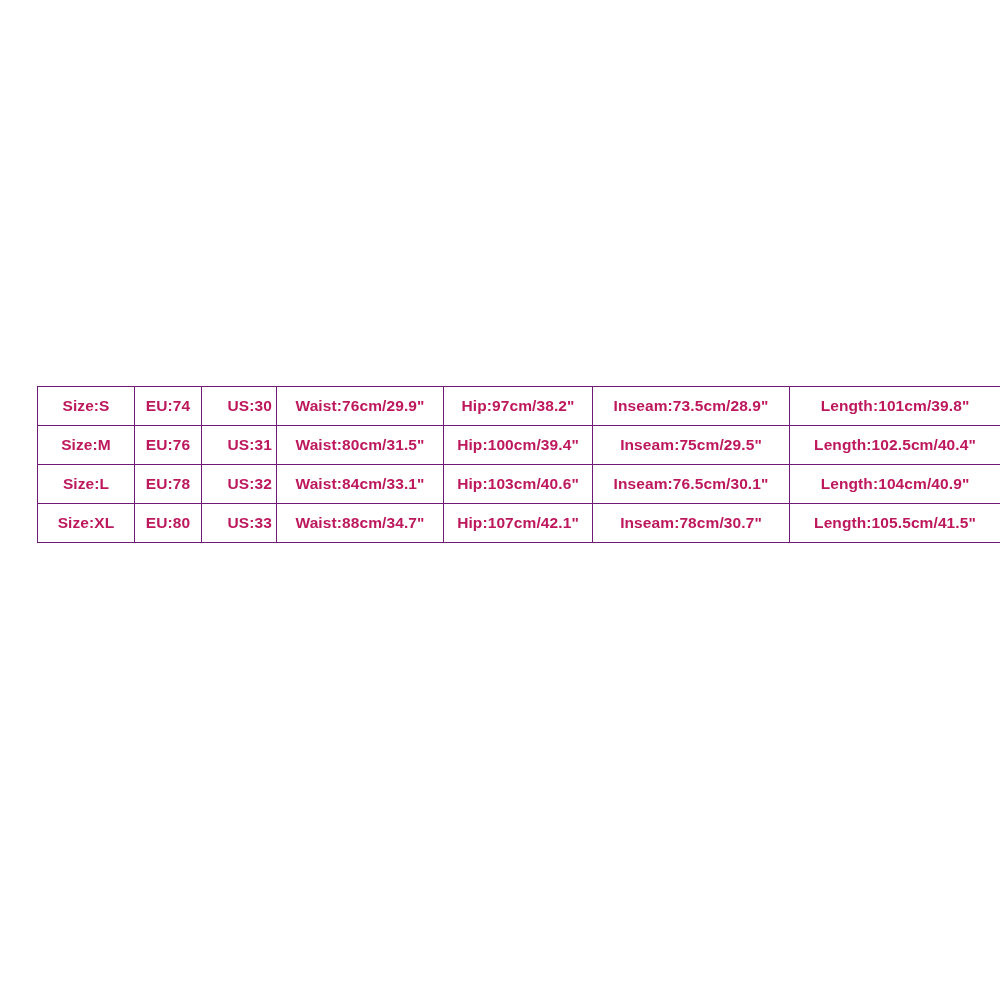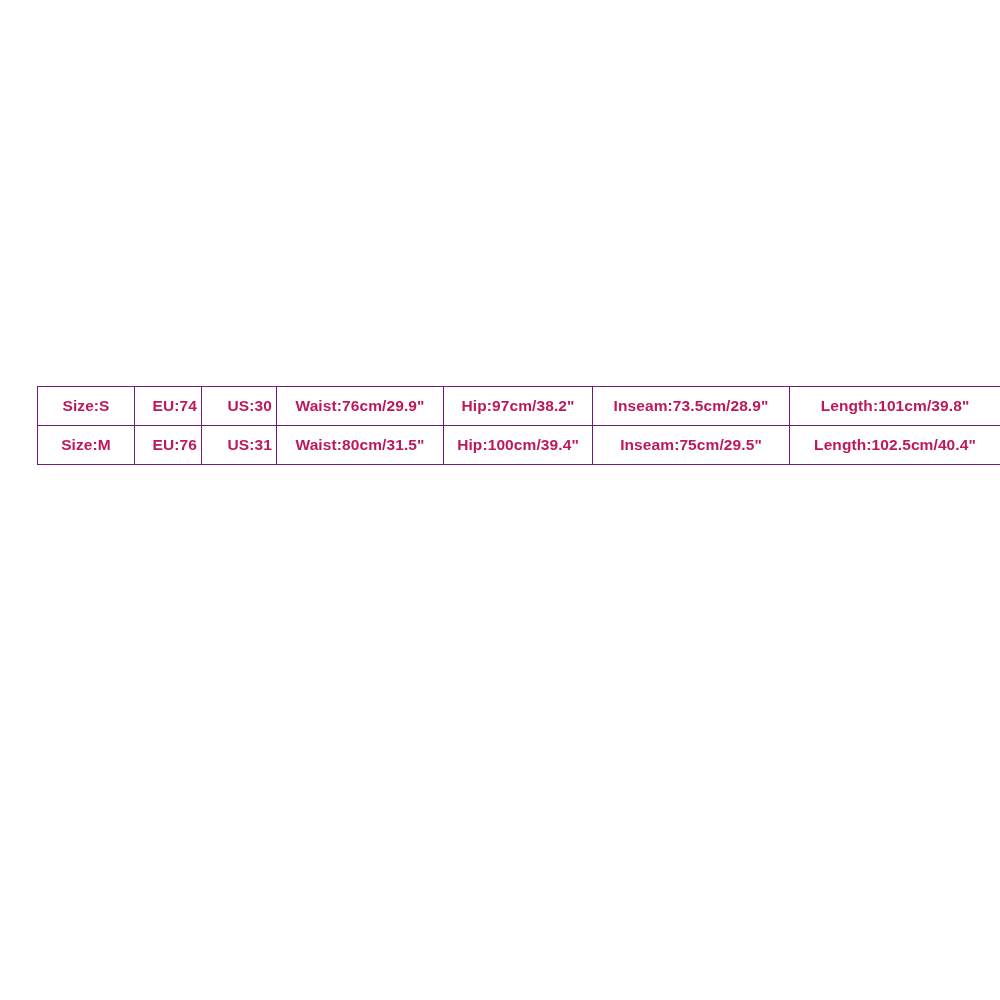"EU:74" table.size-chart td.c1 { text-align: right -> none }
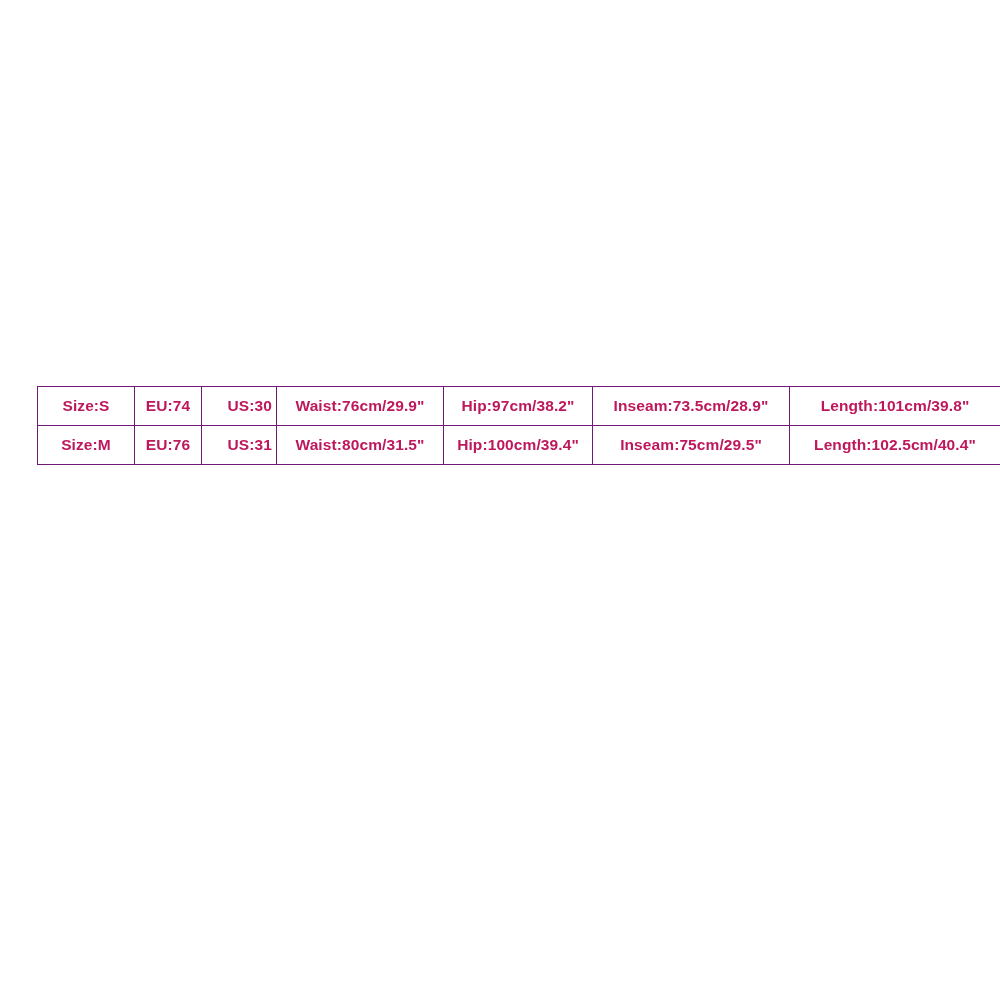"Size:L" tr { html: none -> <tr> <td>Size:L</td> <td>EU:78</td> <td>US:32</td> <td>Waist:84cm/33.1"</td> <td>Hip:103cm/40.6"</td> <td>Inseam:76.5cm/30.1"</td> <td>Length:104cm/40.9"</td> </tr> }
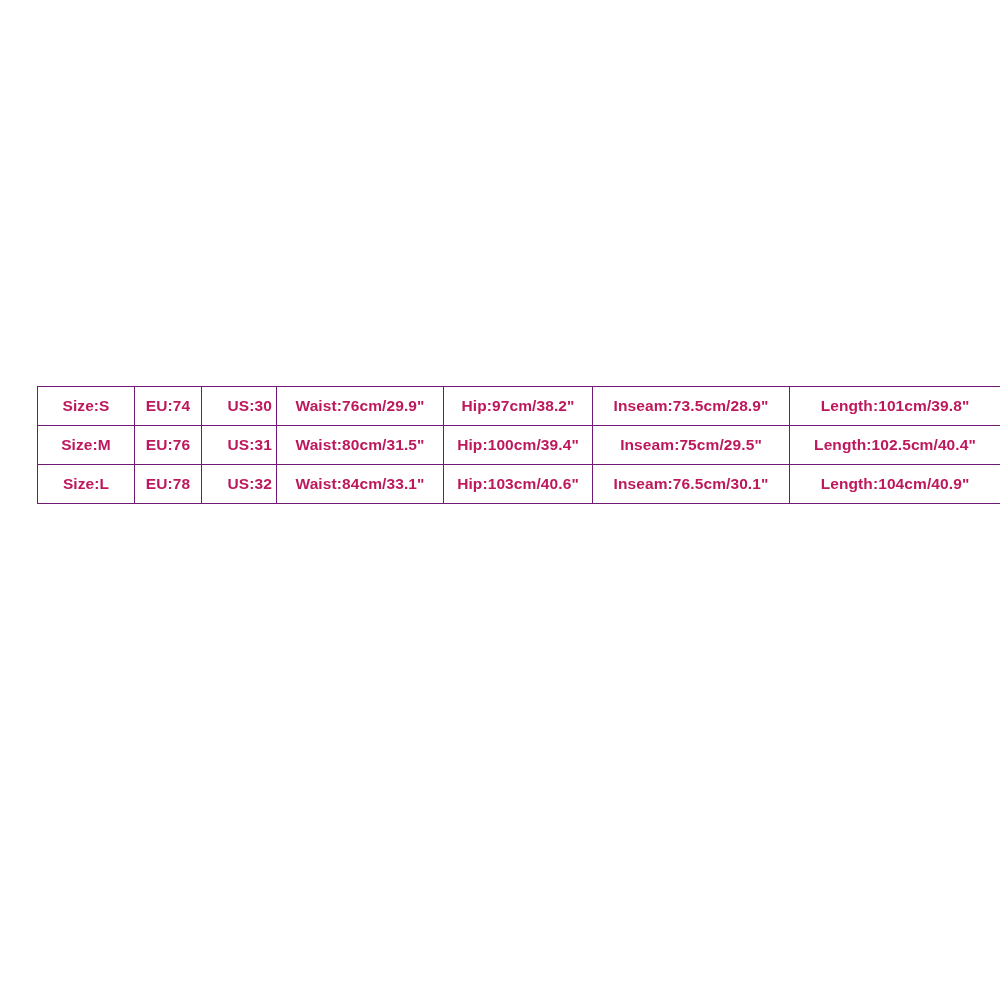"Size:XL" tr { html: none -> <tr> <td>Size:XL</td> <td>EU:80</td> <td>US:33</td> <td>Waist:88cm/34.7"</td> <td>Hip:107cm/42.1"</td> <td>Inseam:78cm/30.7"</td> <td>Length:105.5cm/41.5"</td> </tr> }
